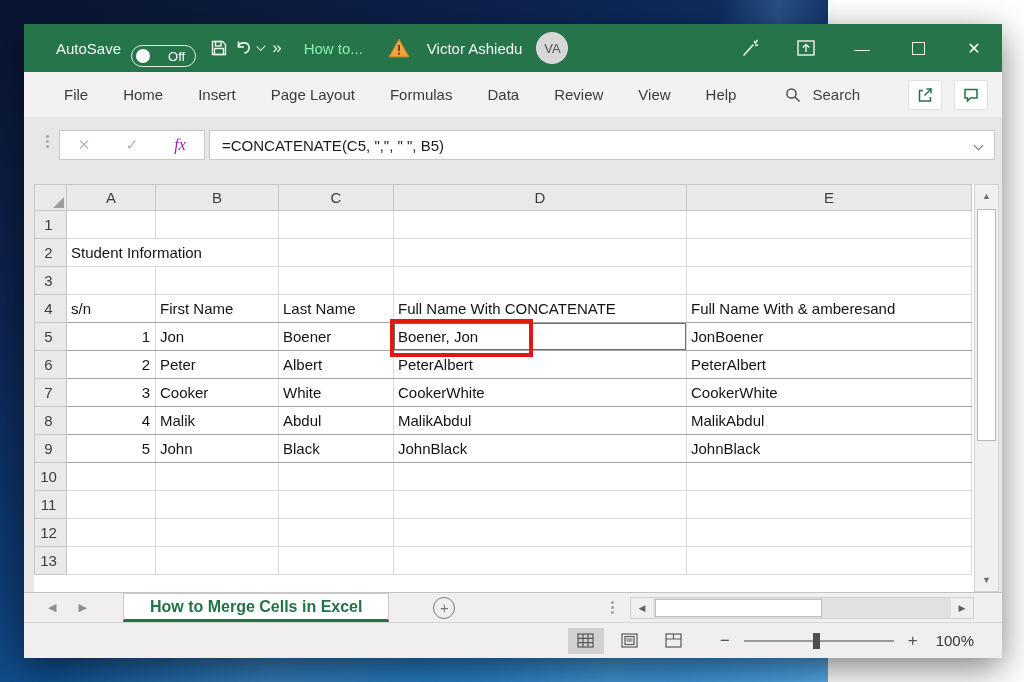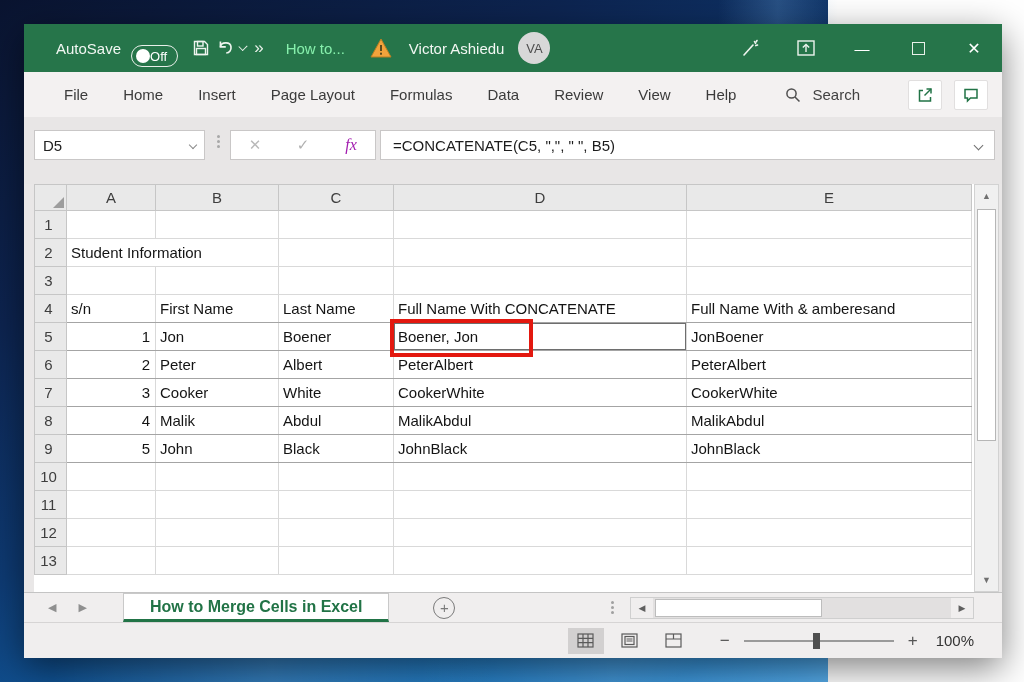"Off" .autosave-toggle { gap: 0 -> 18px }
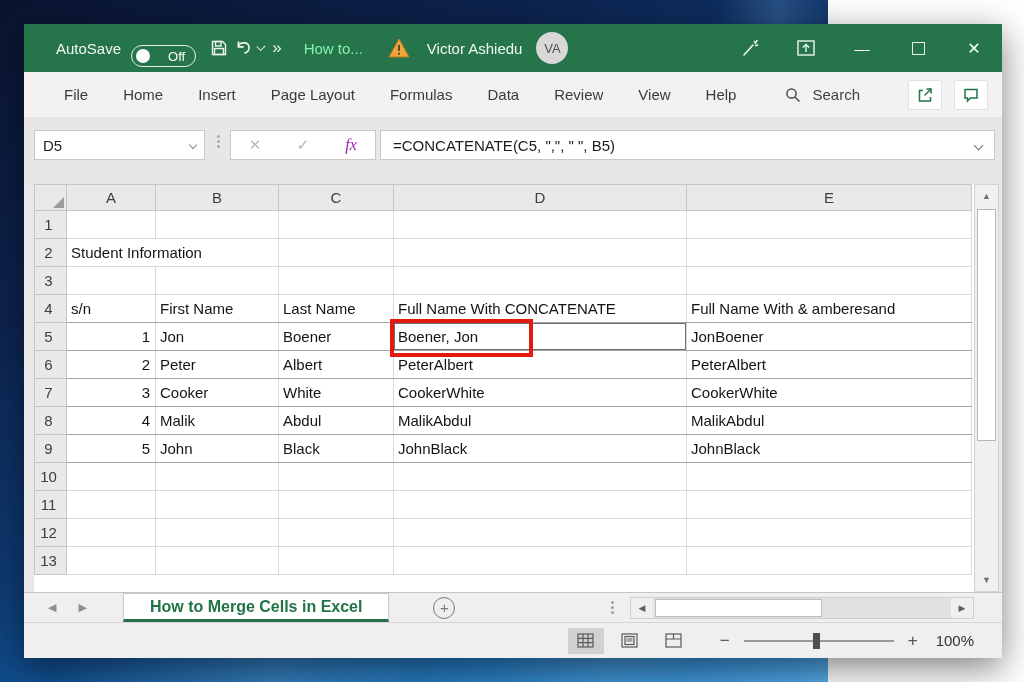"D5" div.name-box { html: <div> <span>D5</span> <span></span> </div> -> none }
